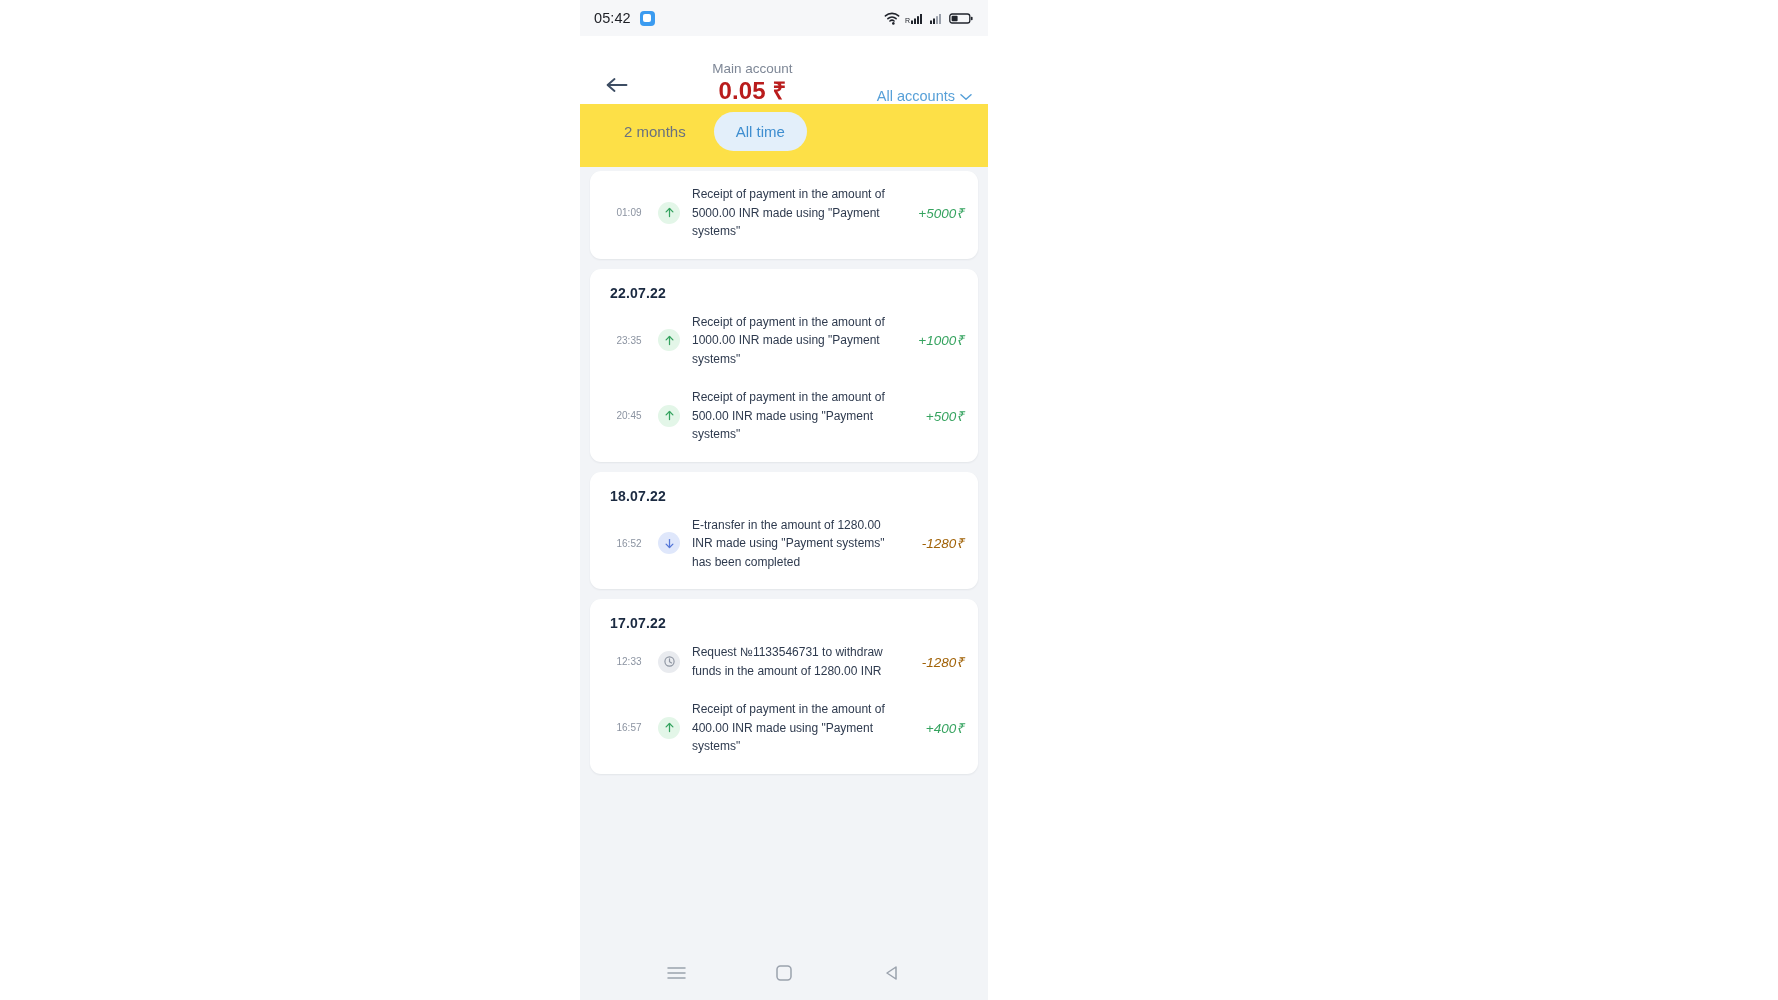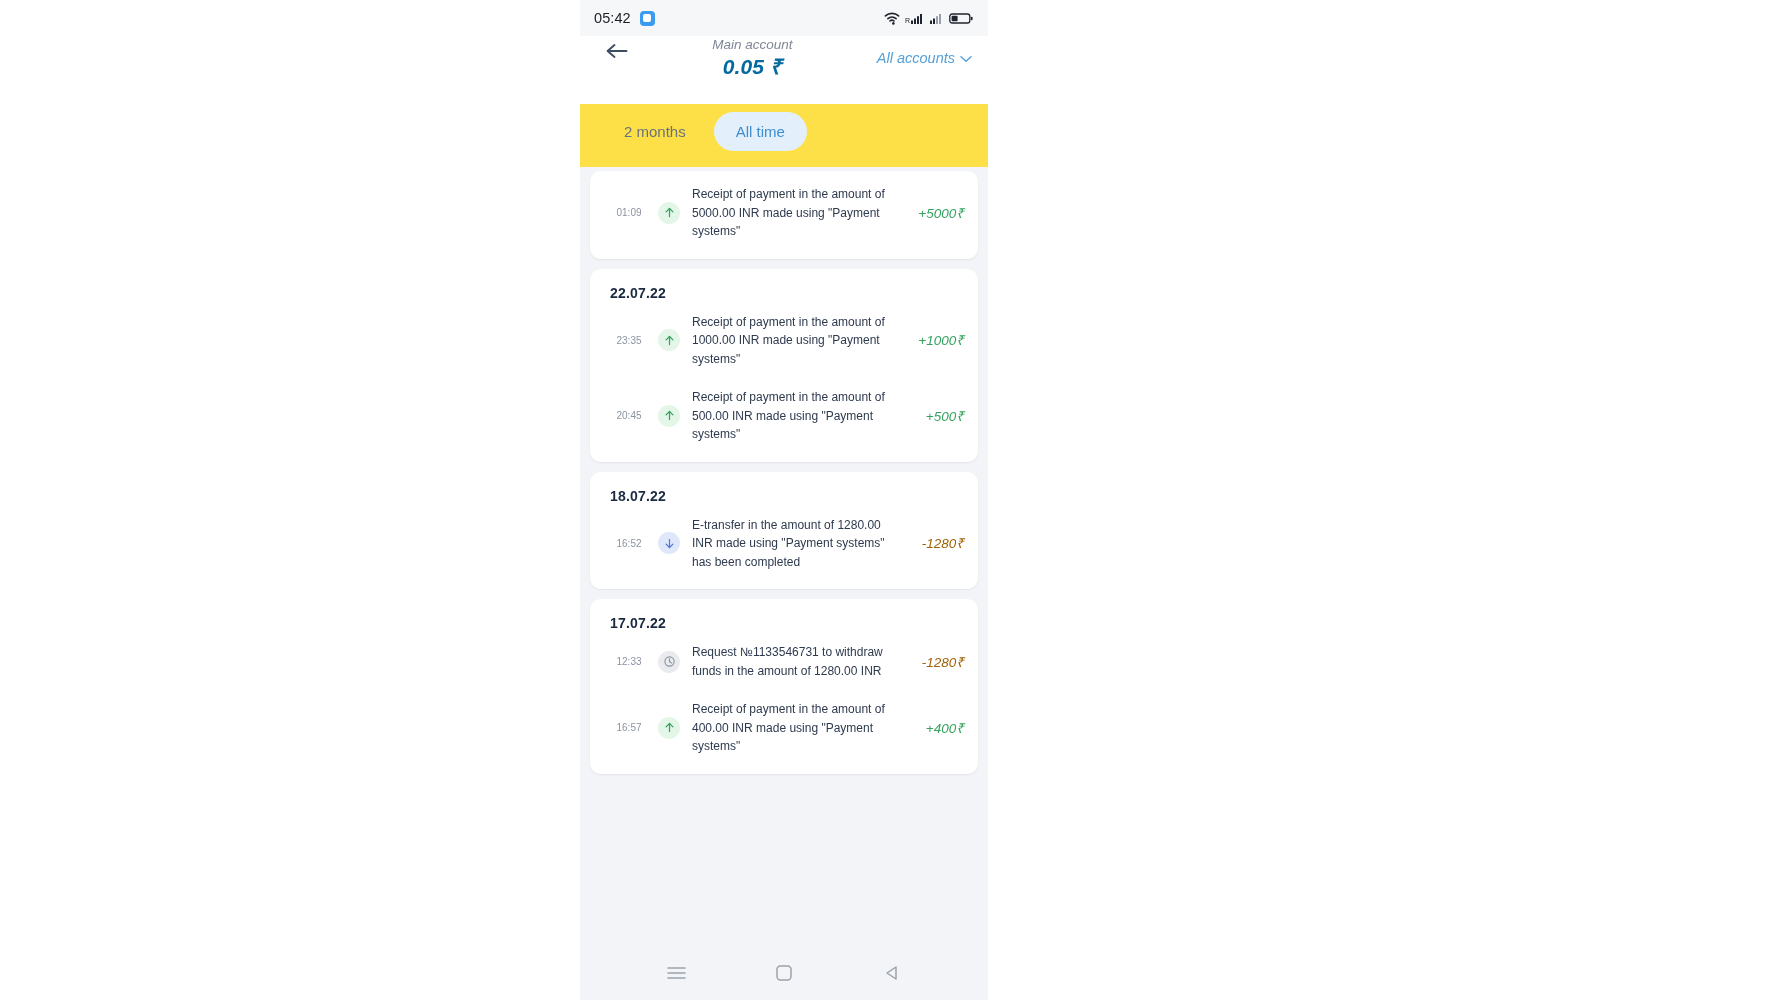"Main account" .appbar { align-items: flex-start -> flex-end; font-style: italic -> none }
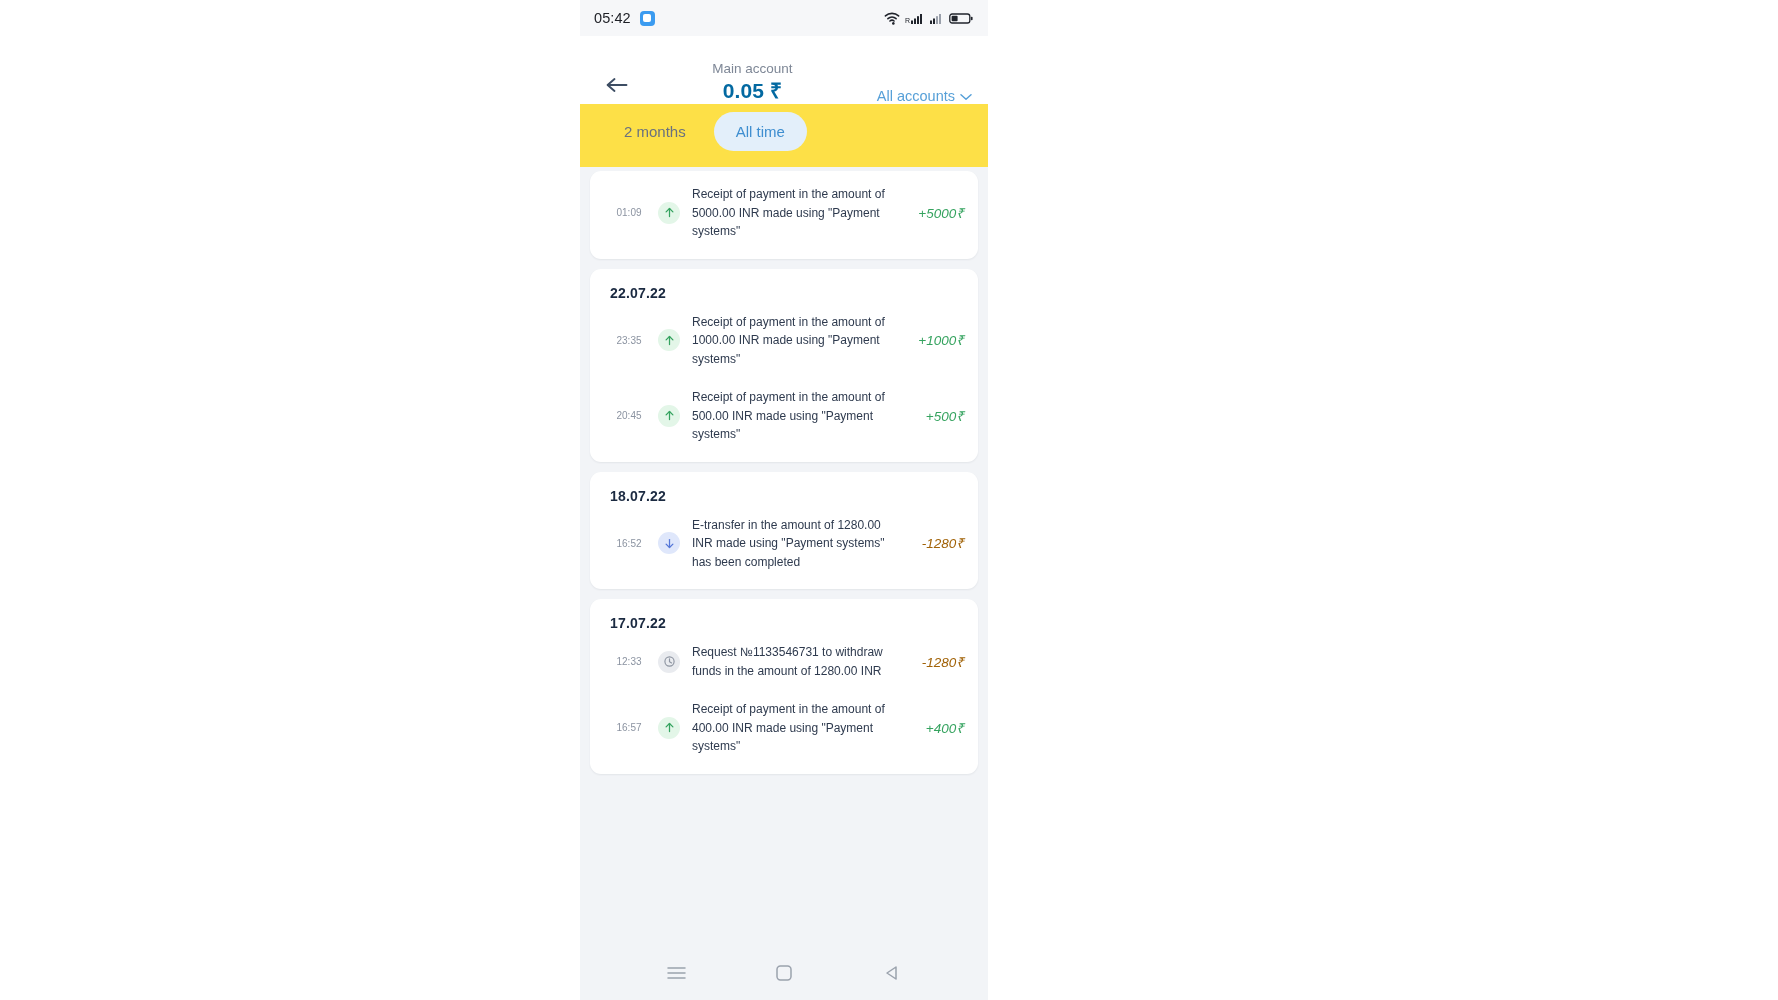"0.05 ₹" .acct-balance { color: #0369a1 -> #b91c1c; font-size: 21px -> 24px }
